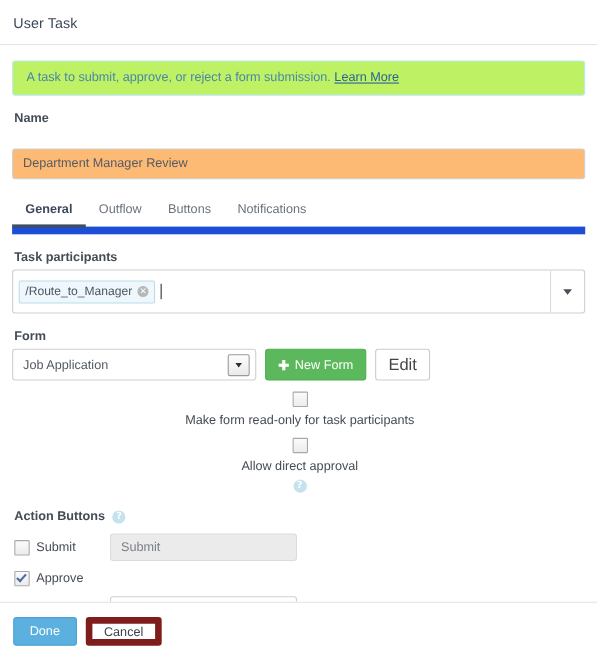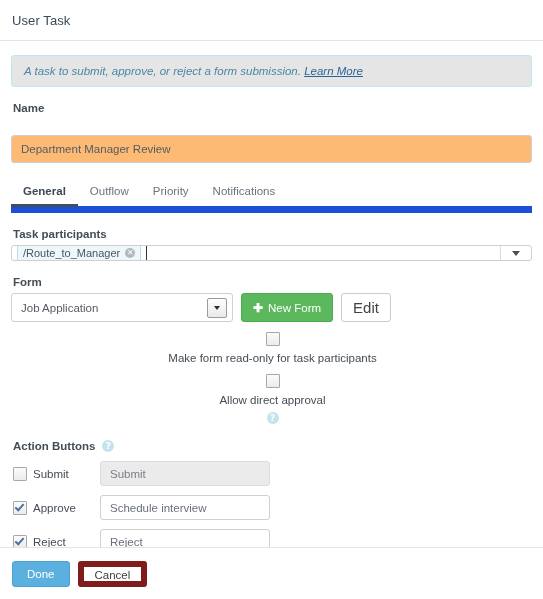"A task to submit, approve," .alert-info { background: #e5e5e5 -> #bef264; font-style: italic -> none }
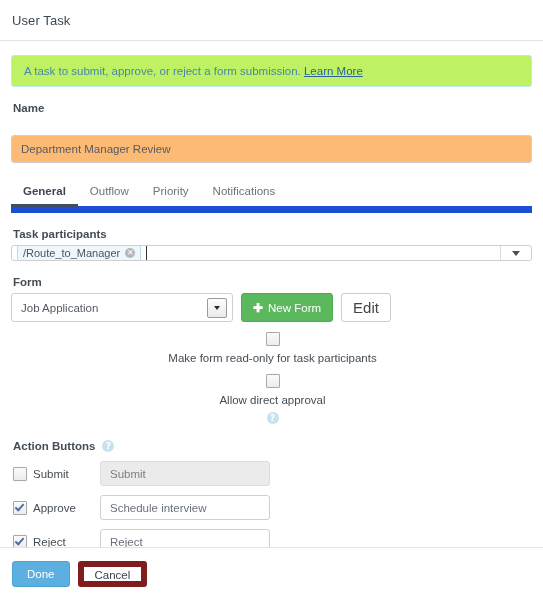"Priority" div.tab { text: Priority -> Buttons }
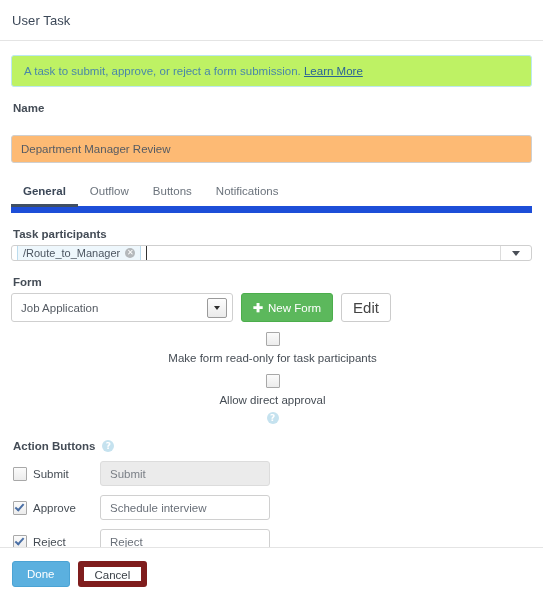"/Route_to_Manager" .token-field { height: 16px -> 40px }
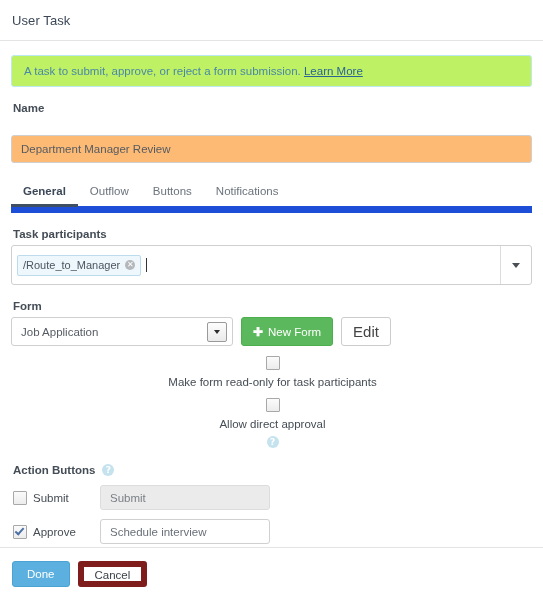"Schedule interview" div.action-input { html: <div> <span>Schedule interview</span> </div> -> none }
